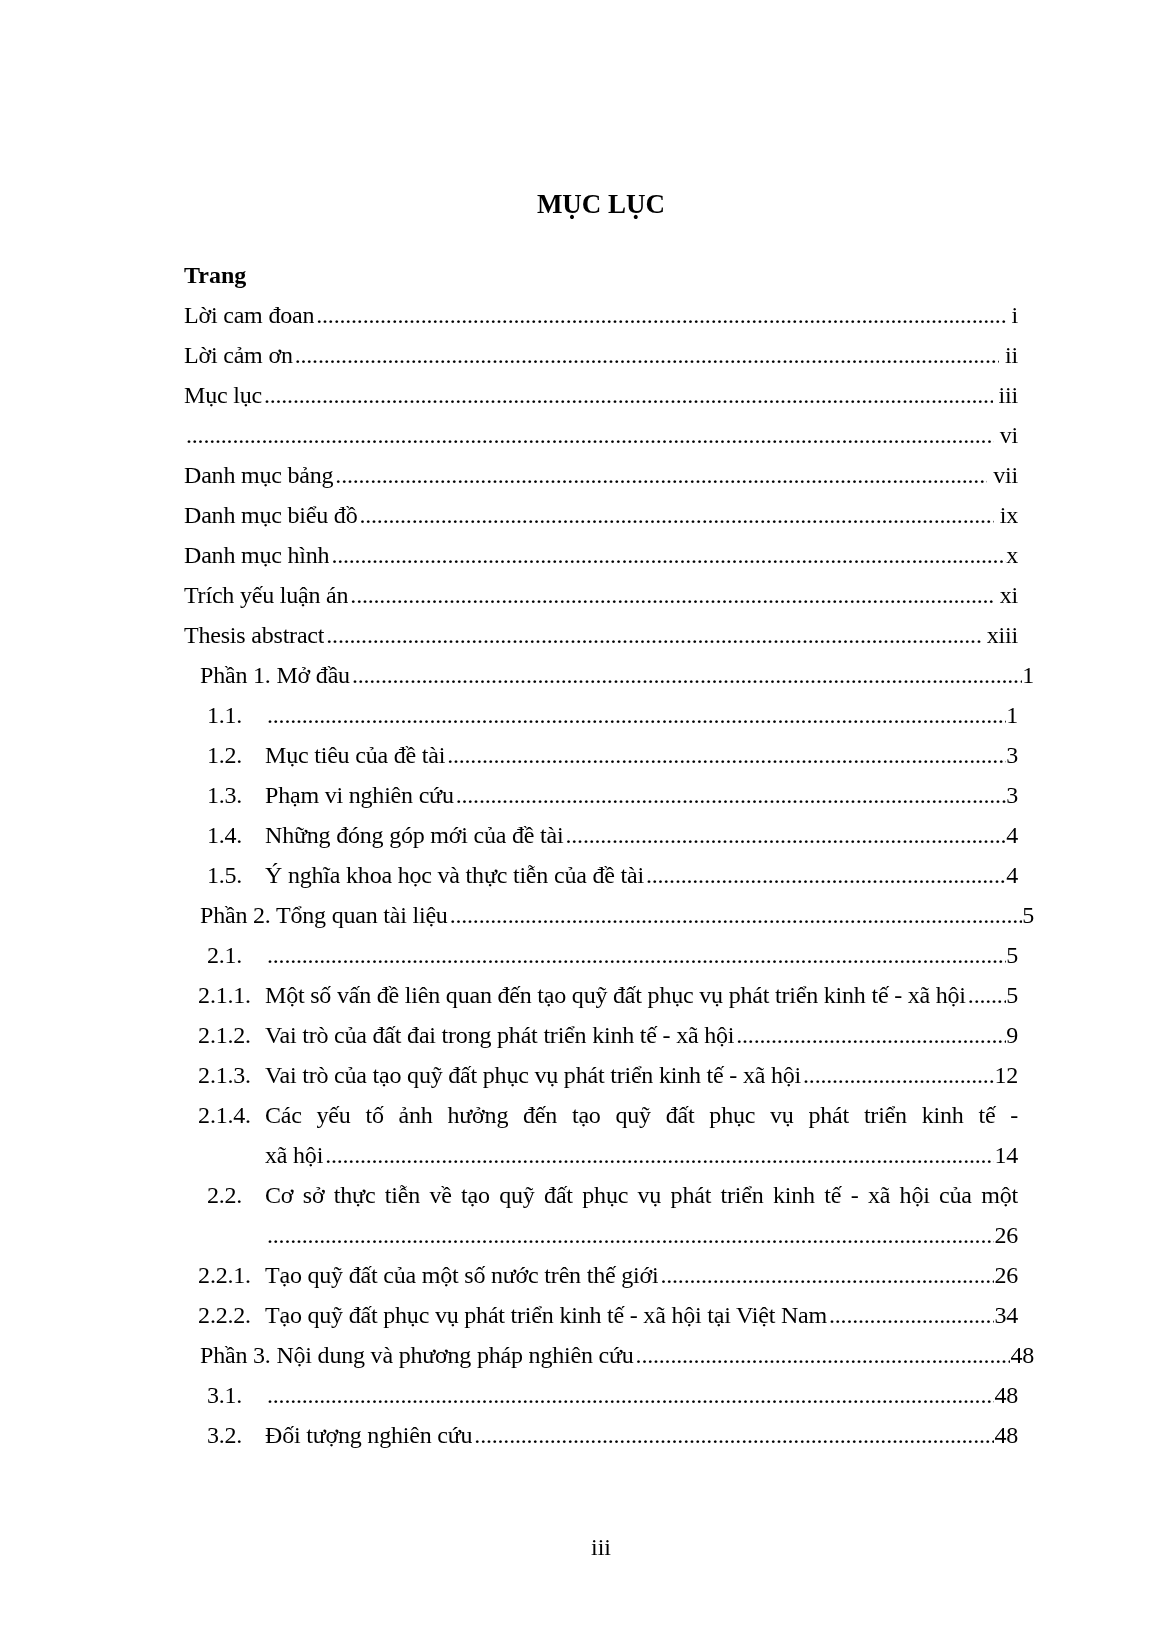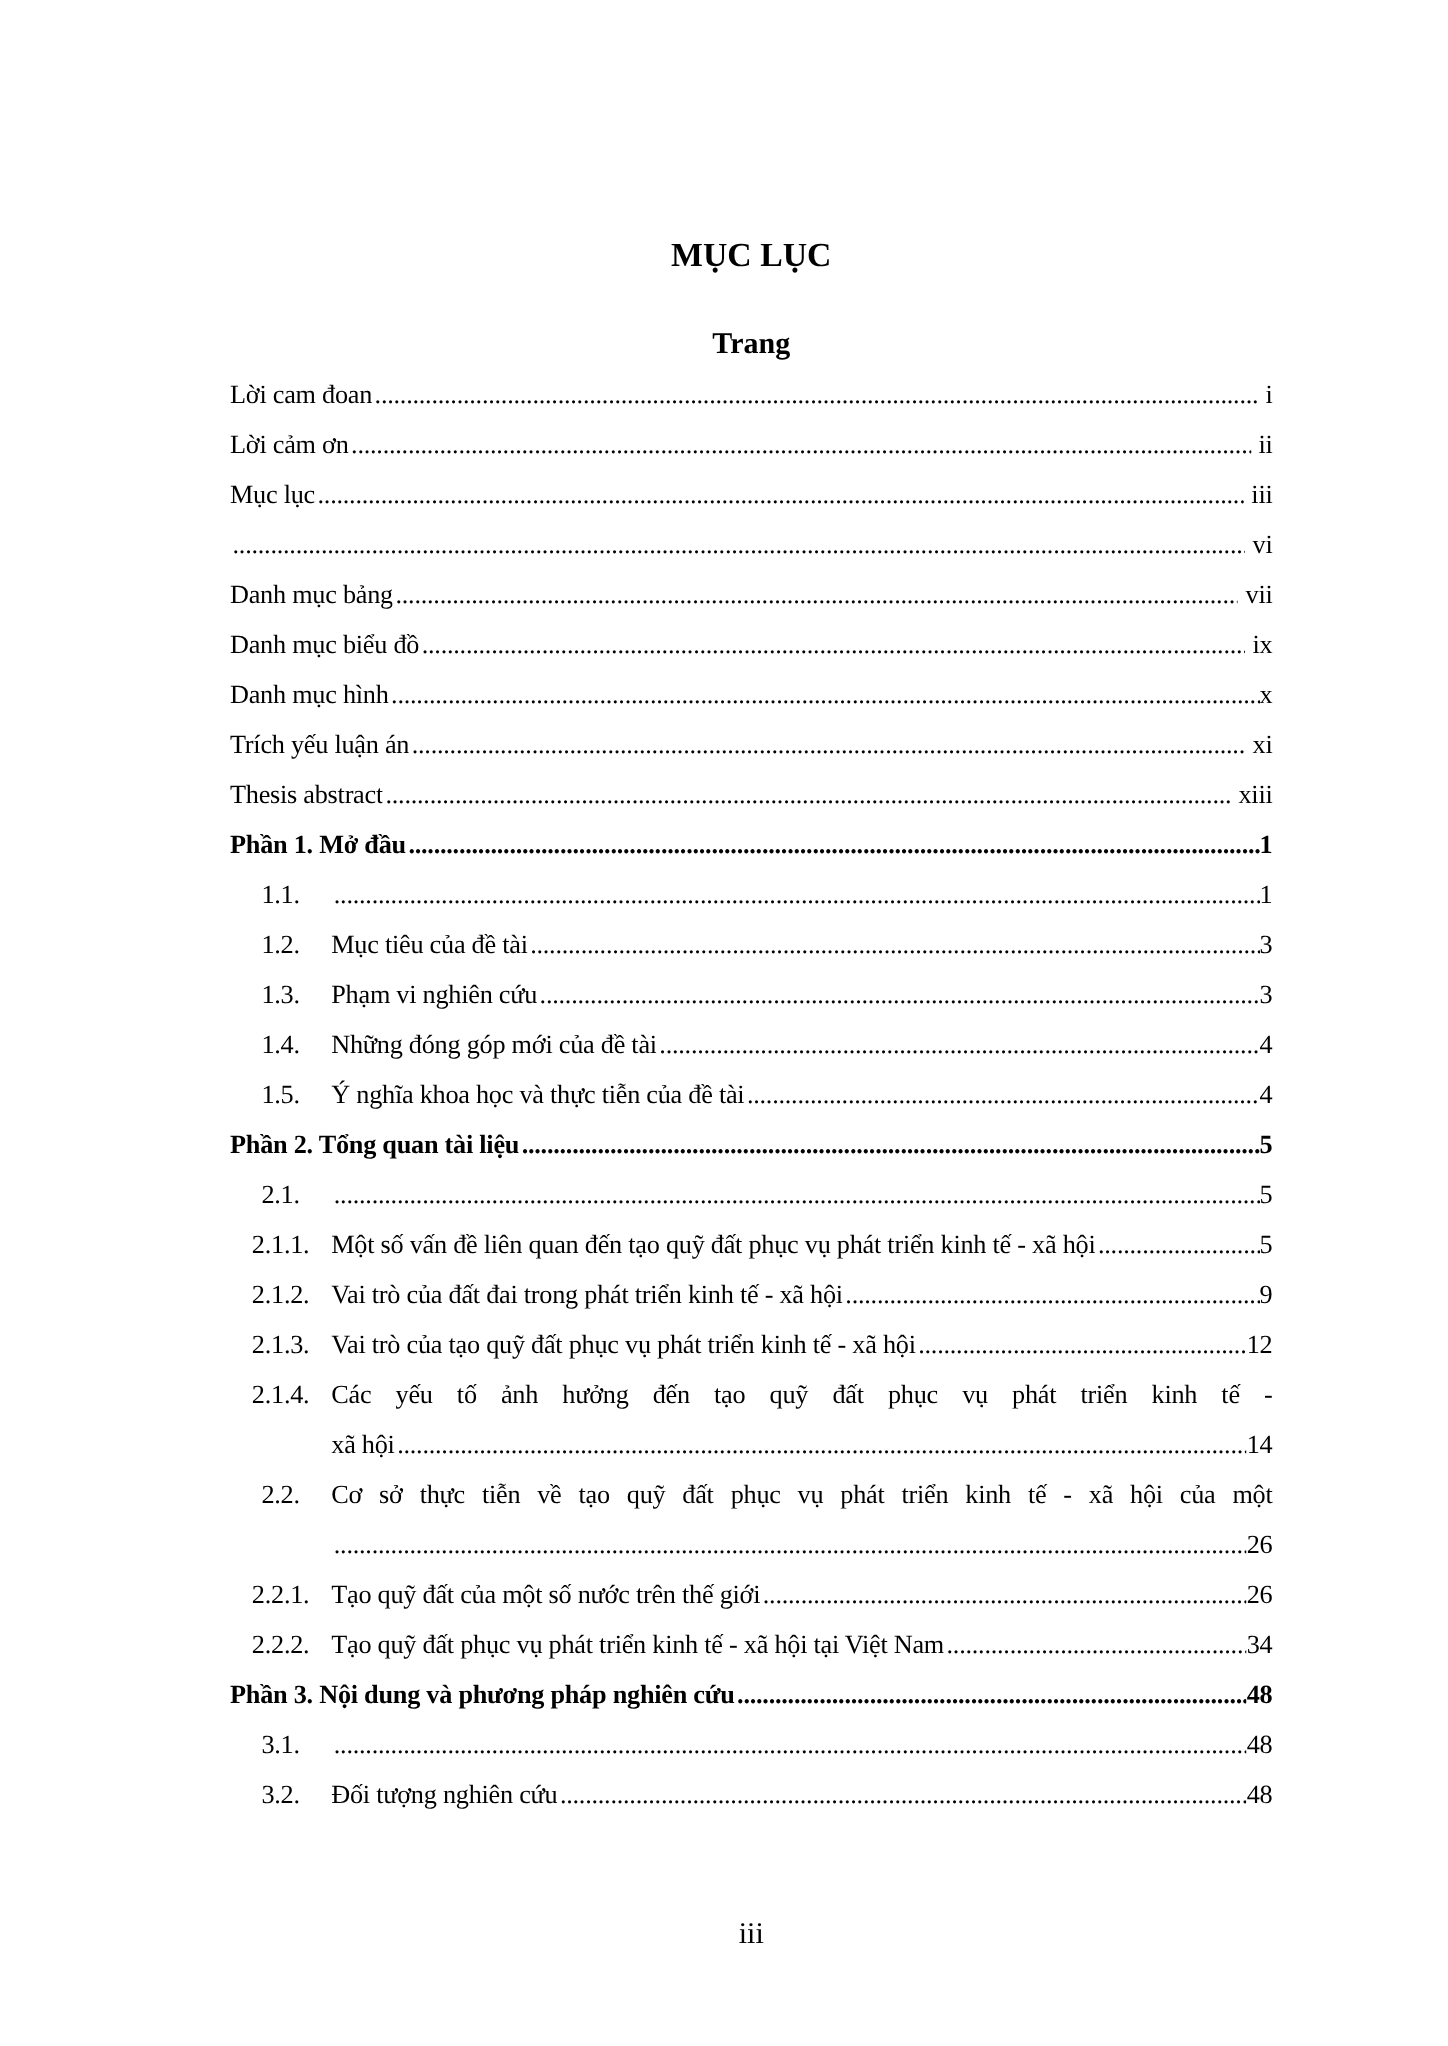"Trang" .trang { text-align: center -> left }
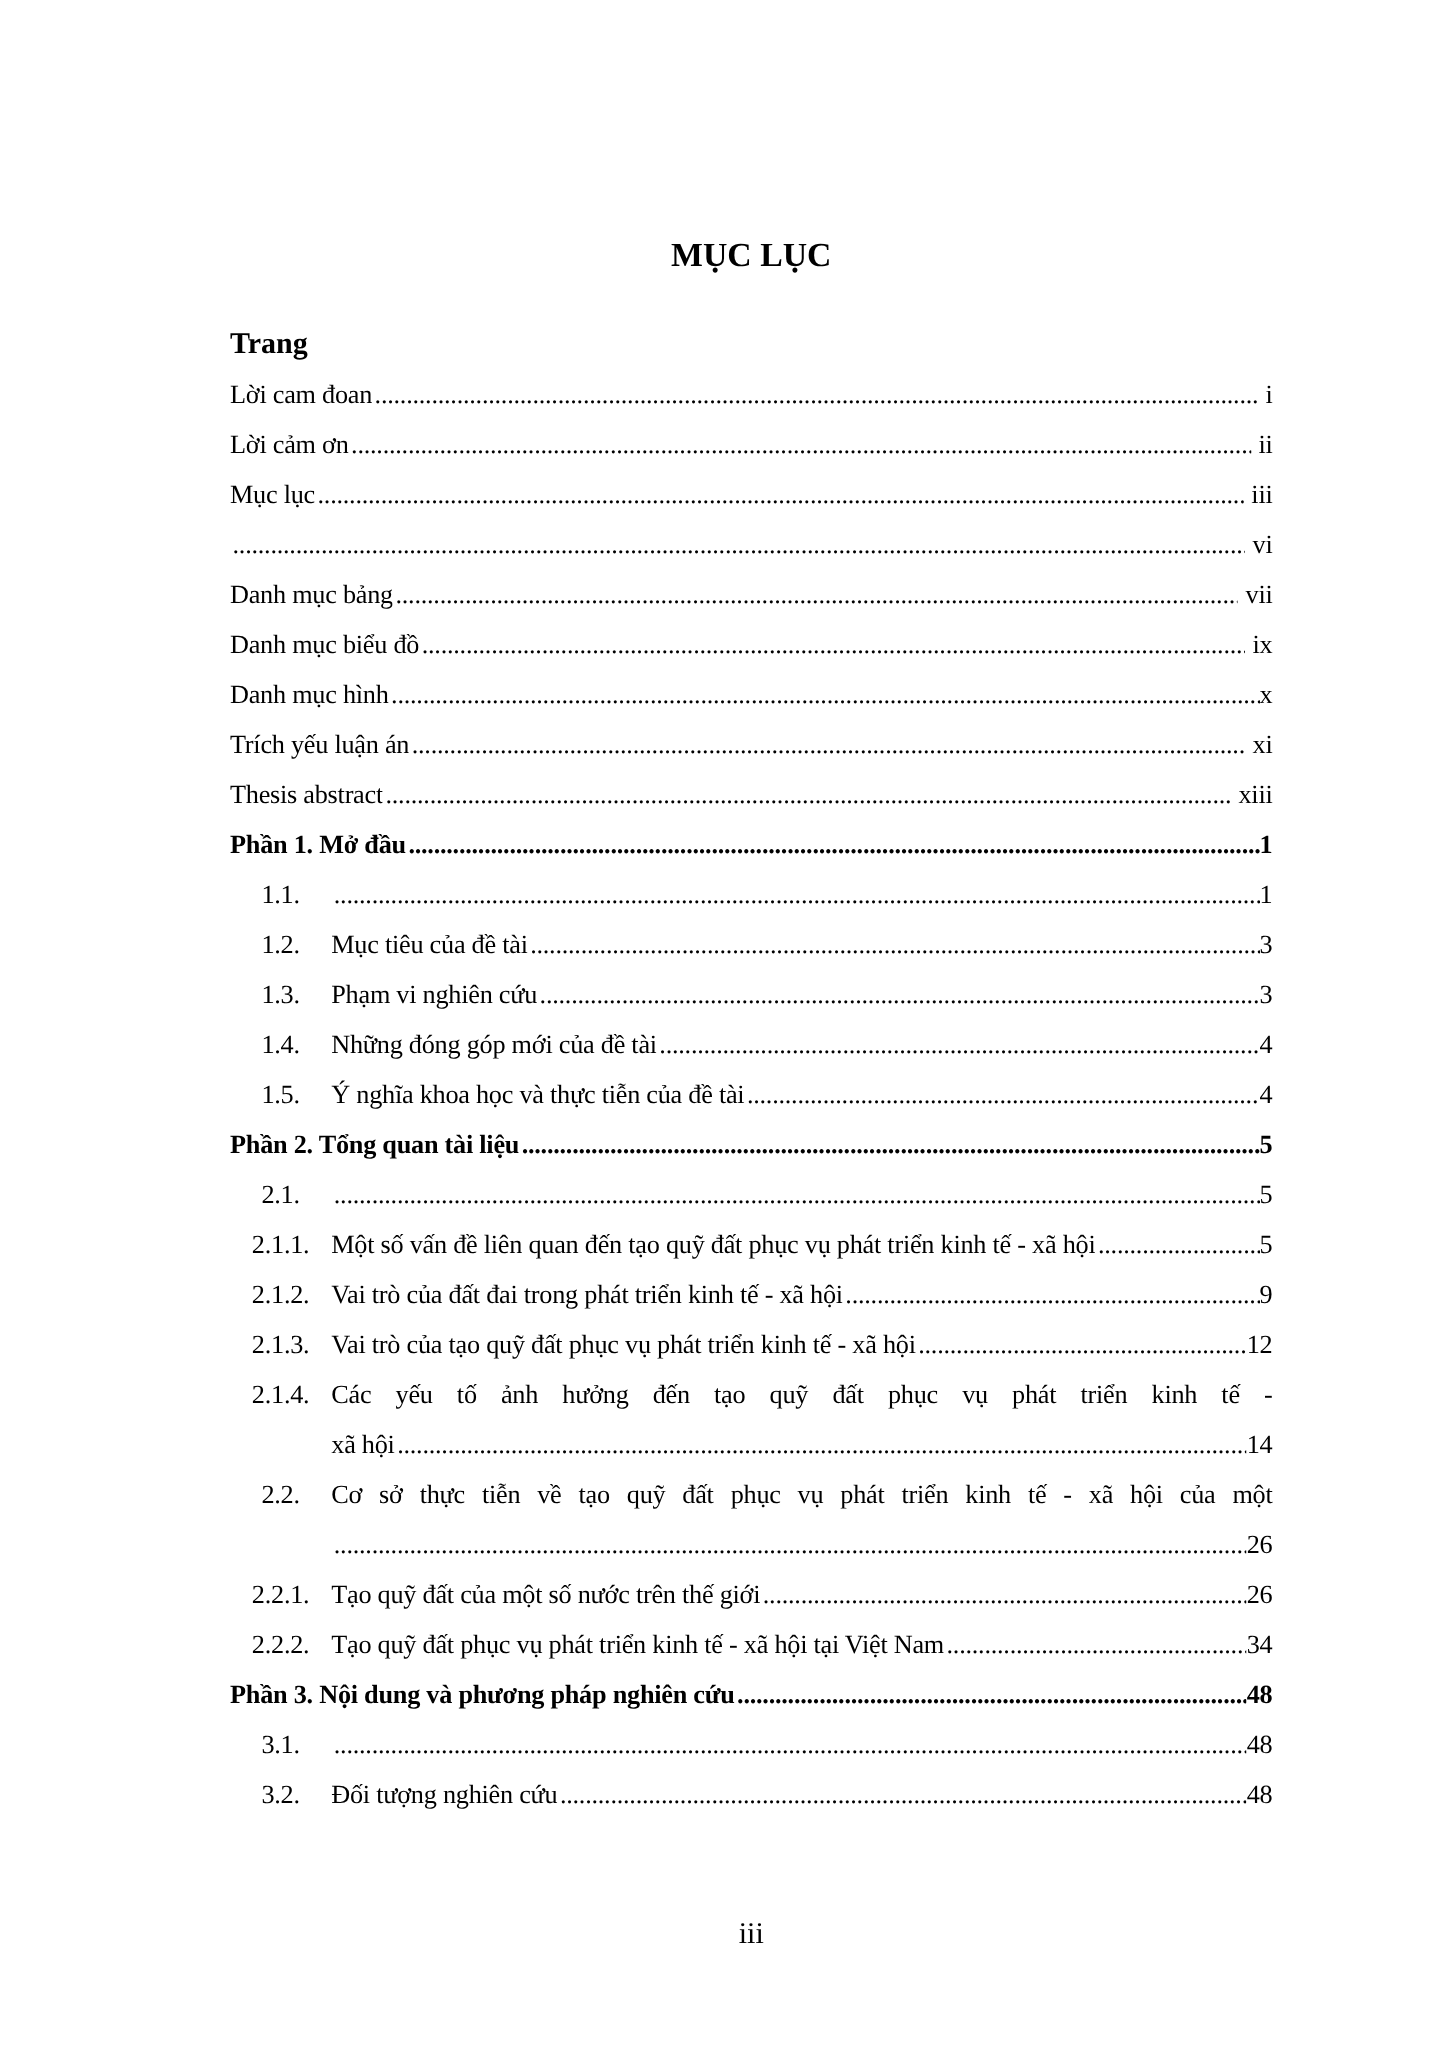"Lời cam đoan" .toc { font-size: 21px -> 24px }
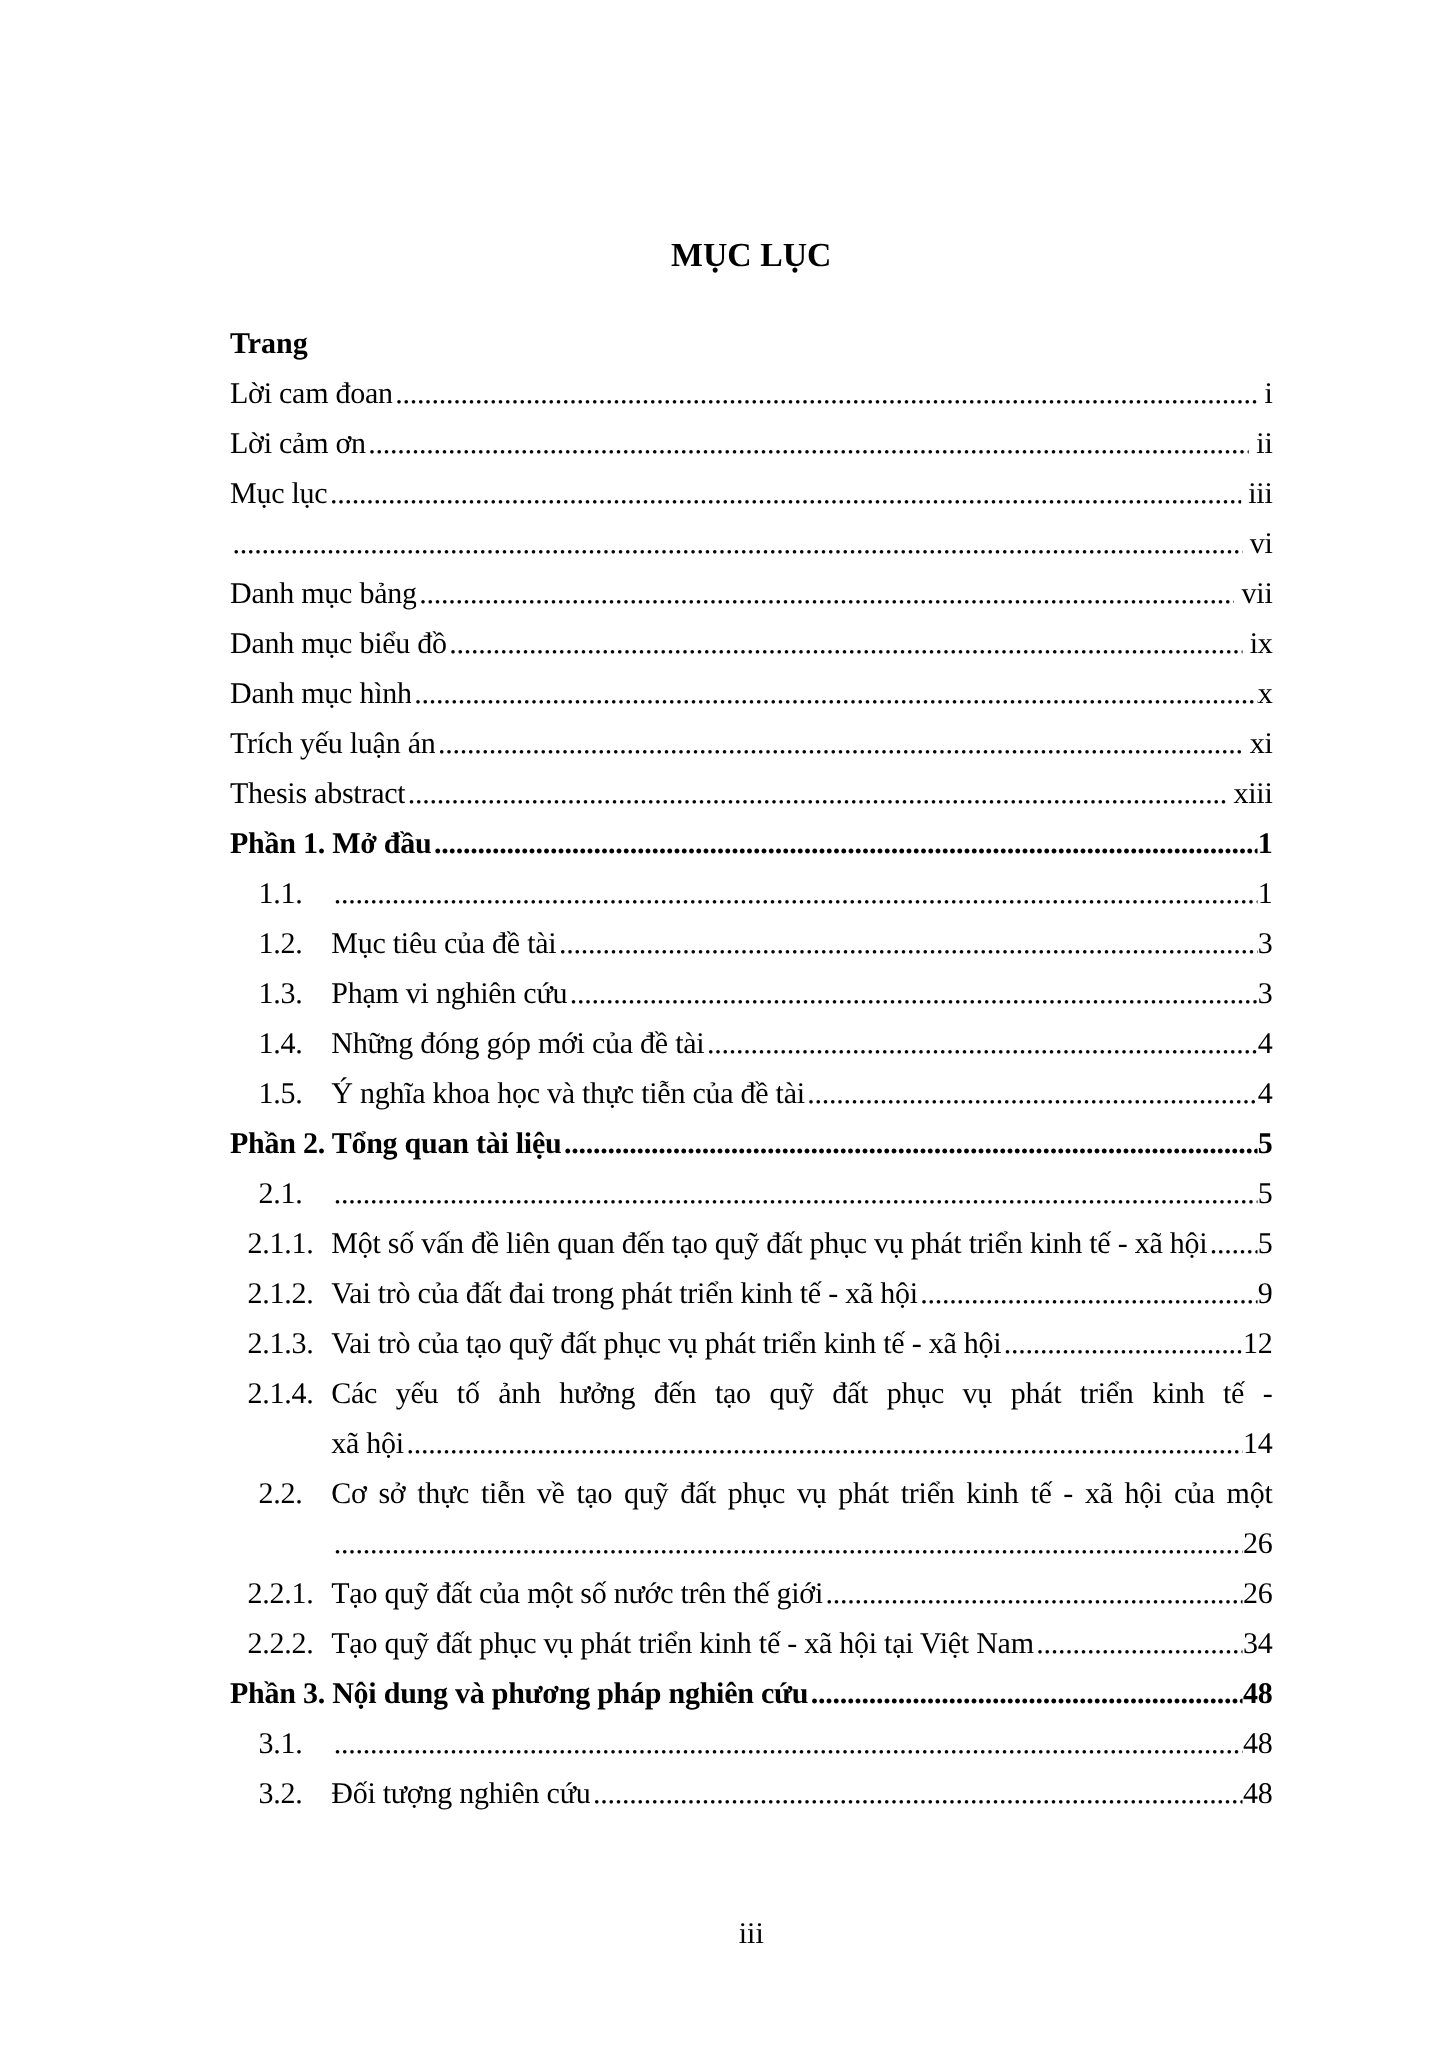"Phần 1. Mở đầu" .row.bold { font-weight: bold -> normal; margin-left: none -> 16px }
